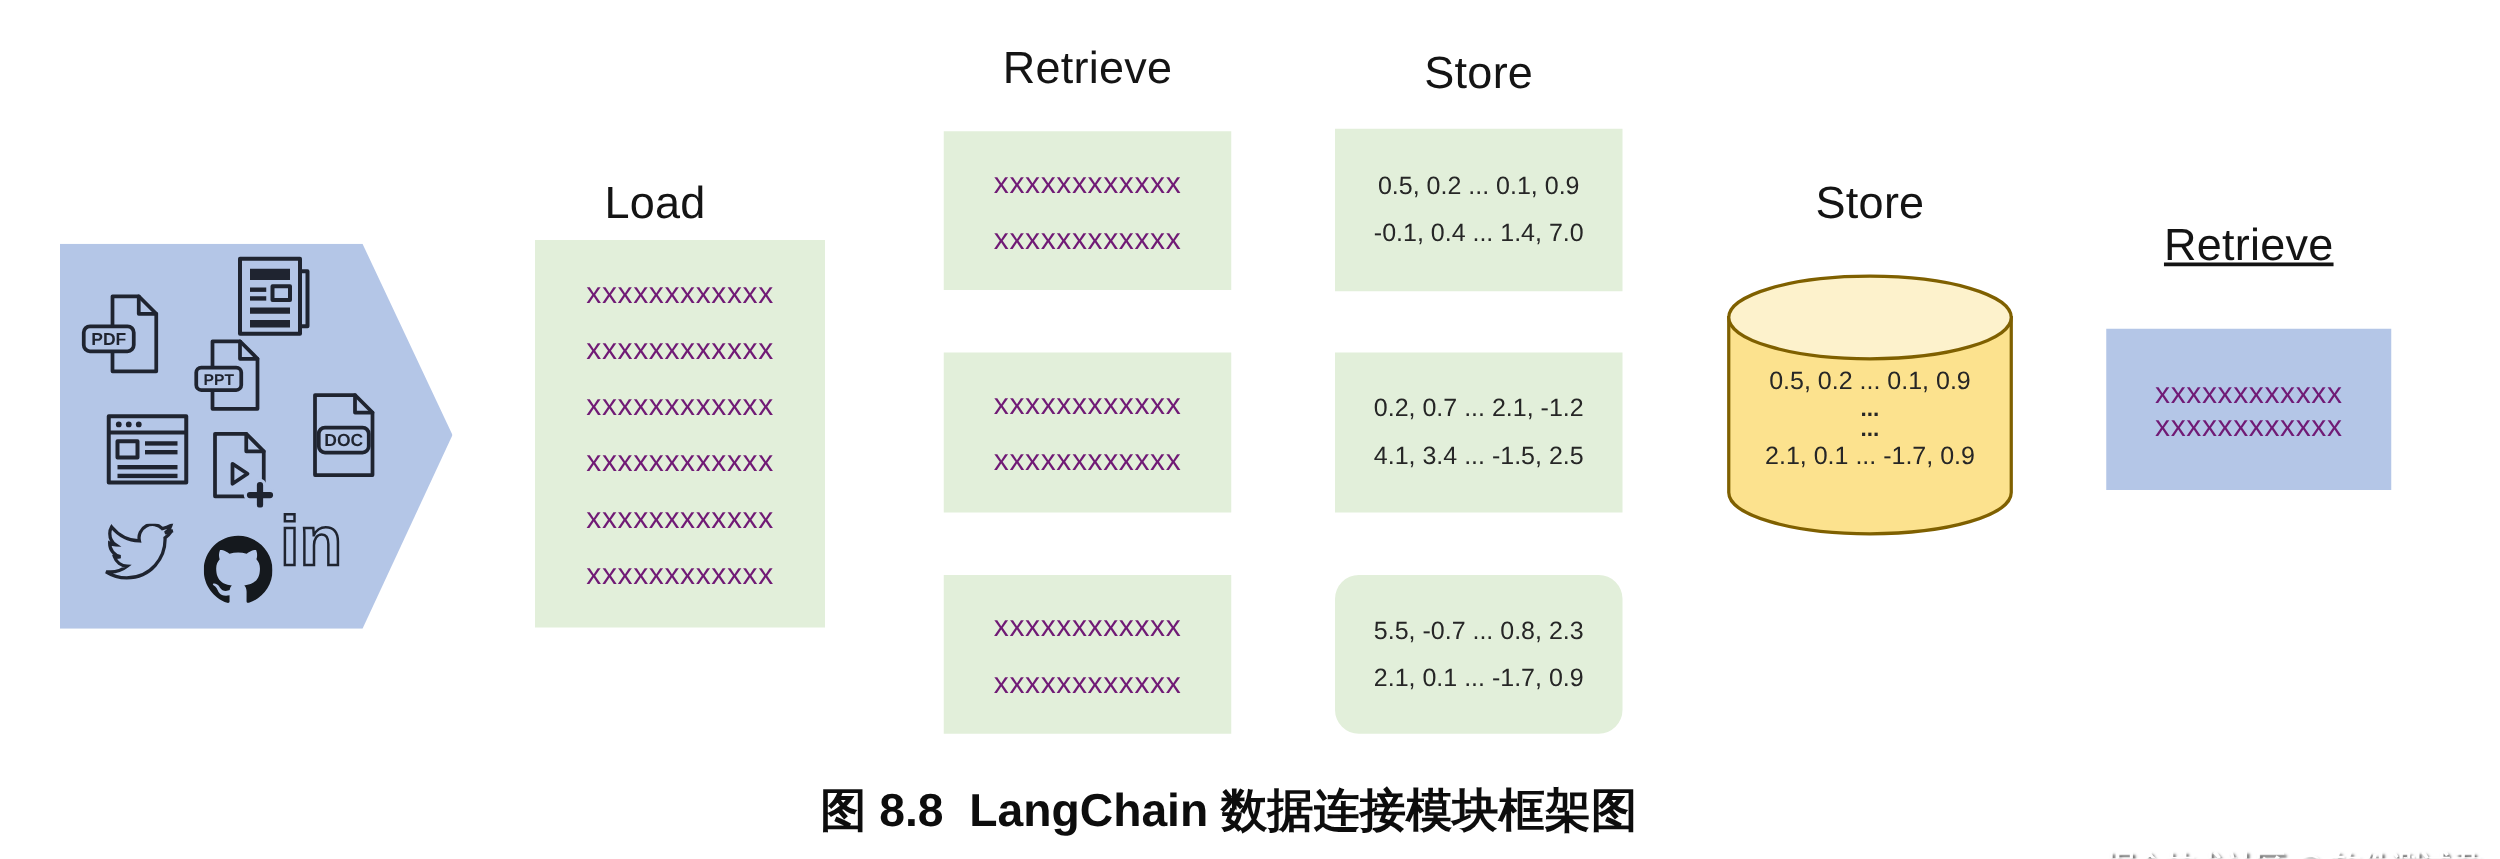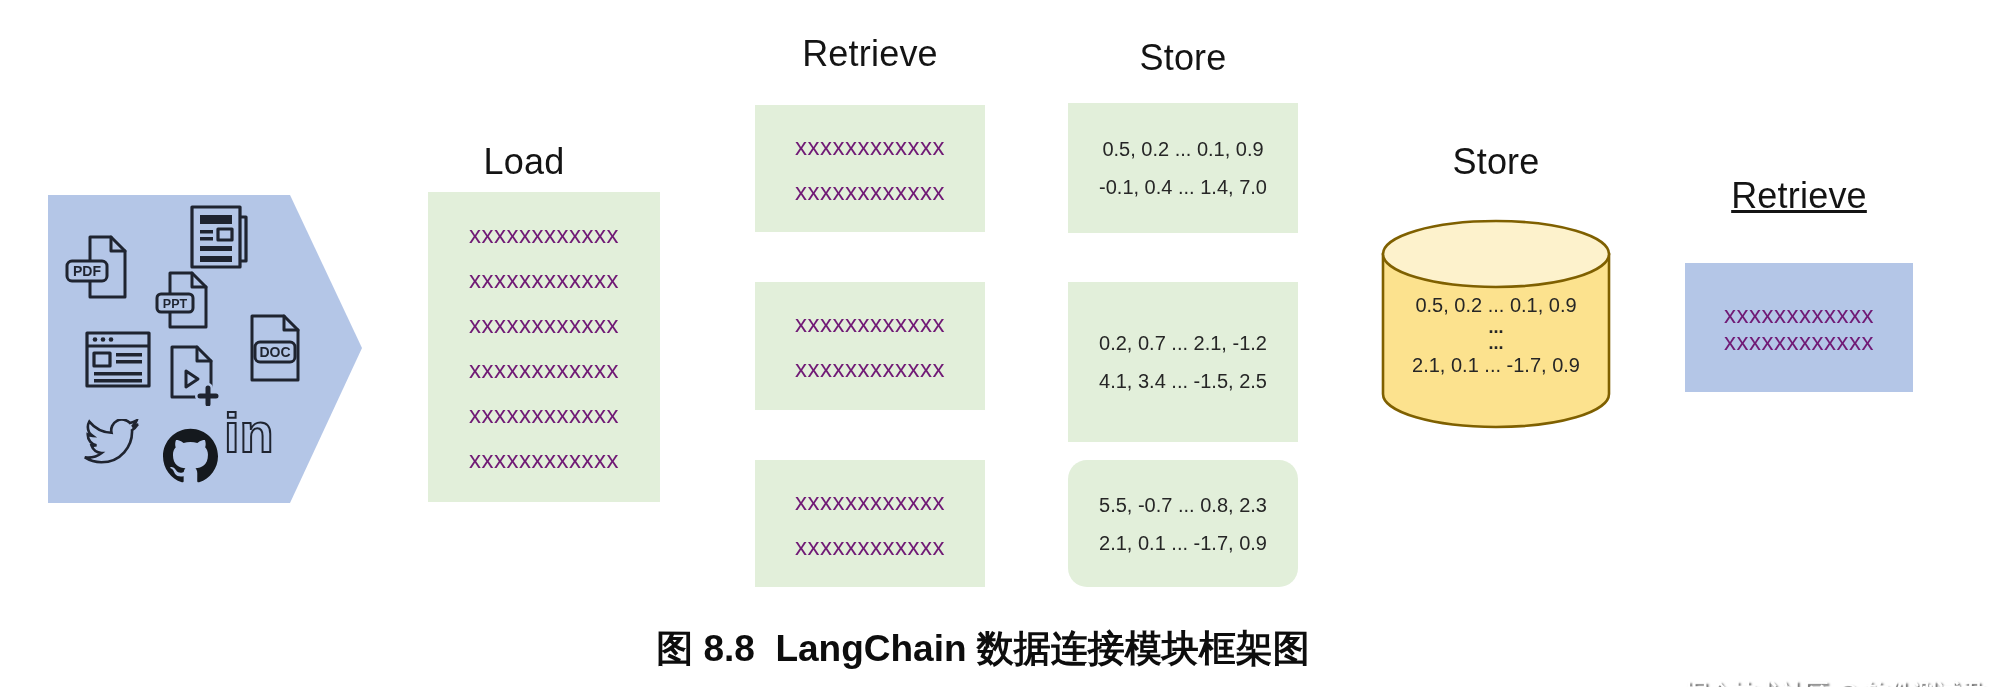"0.2, 0.7 ... 2.1, -1.2" #em-box2 { height: 160px -> 128px }
